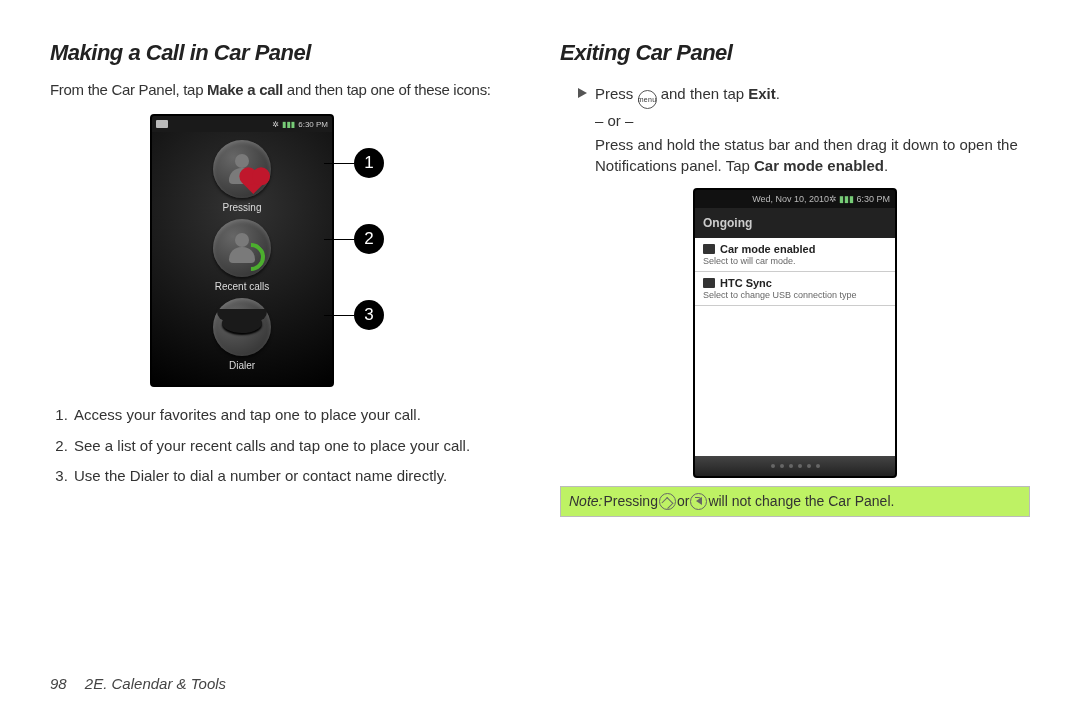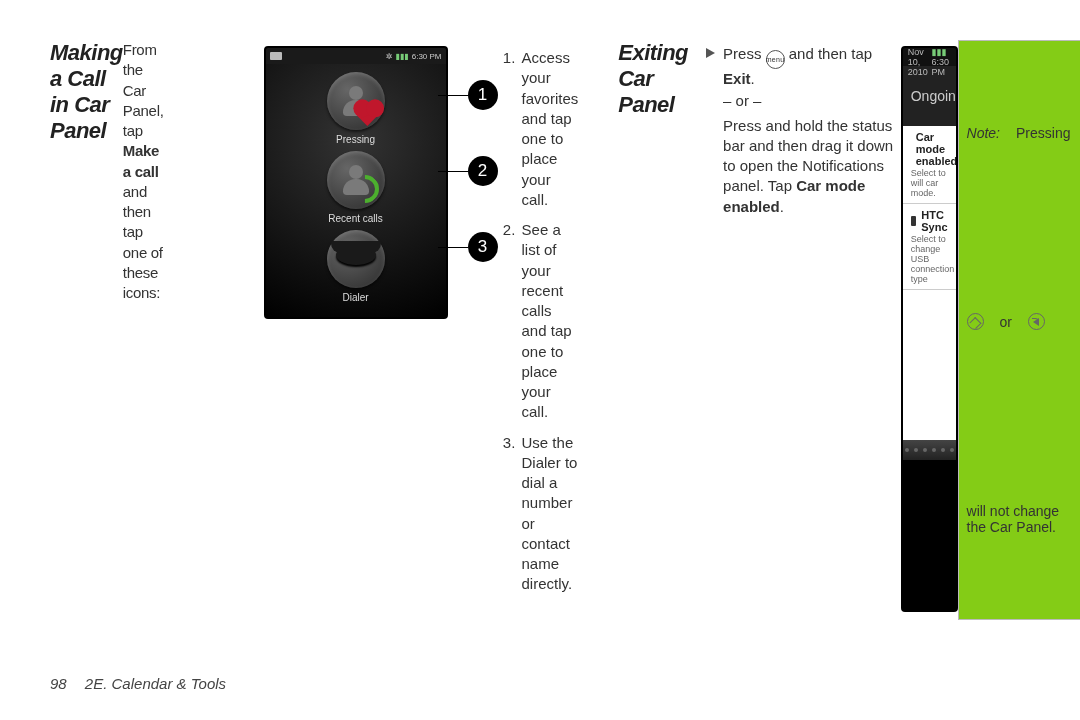"Making a Call in Car" .col { flex-direction: row -> column }
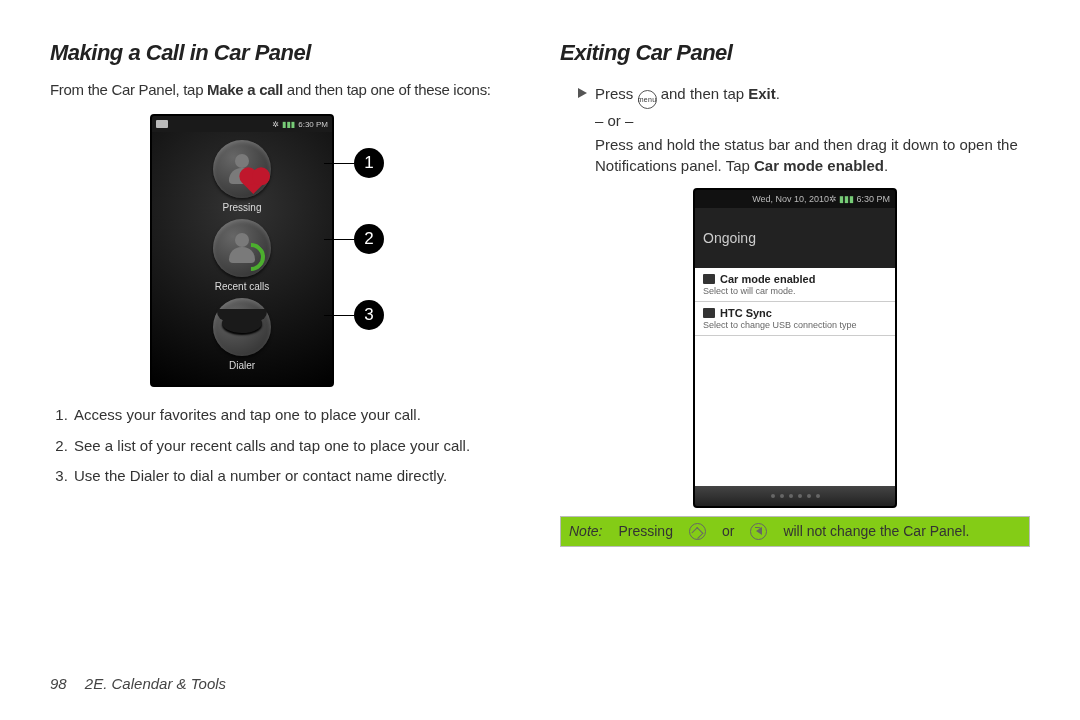"Ongoing" .notif-hdr { font-size: 14px -> 12px; font-weight: normal -> bold; padding: 22px 8px -> 8px 8px }
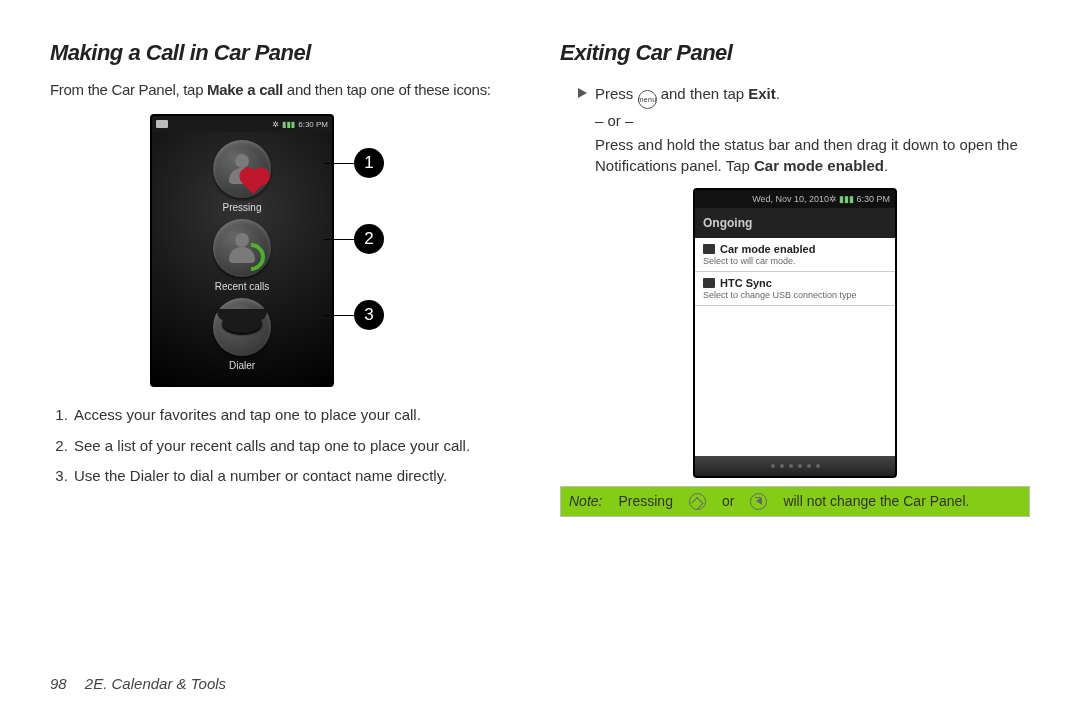"Note:" .notebox { background: #84cc16 -> #bef264; gap: 16px -> 1px }
